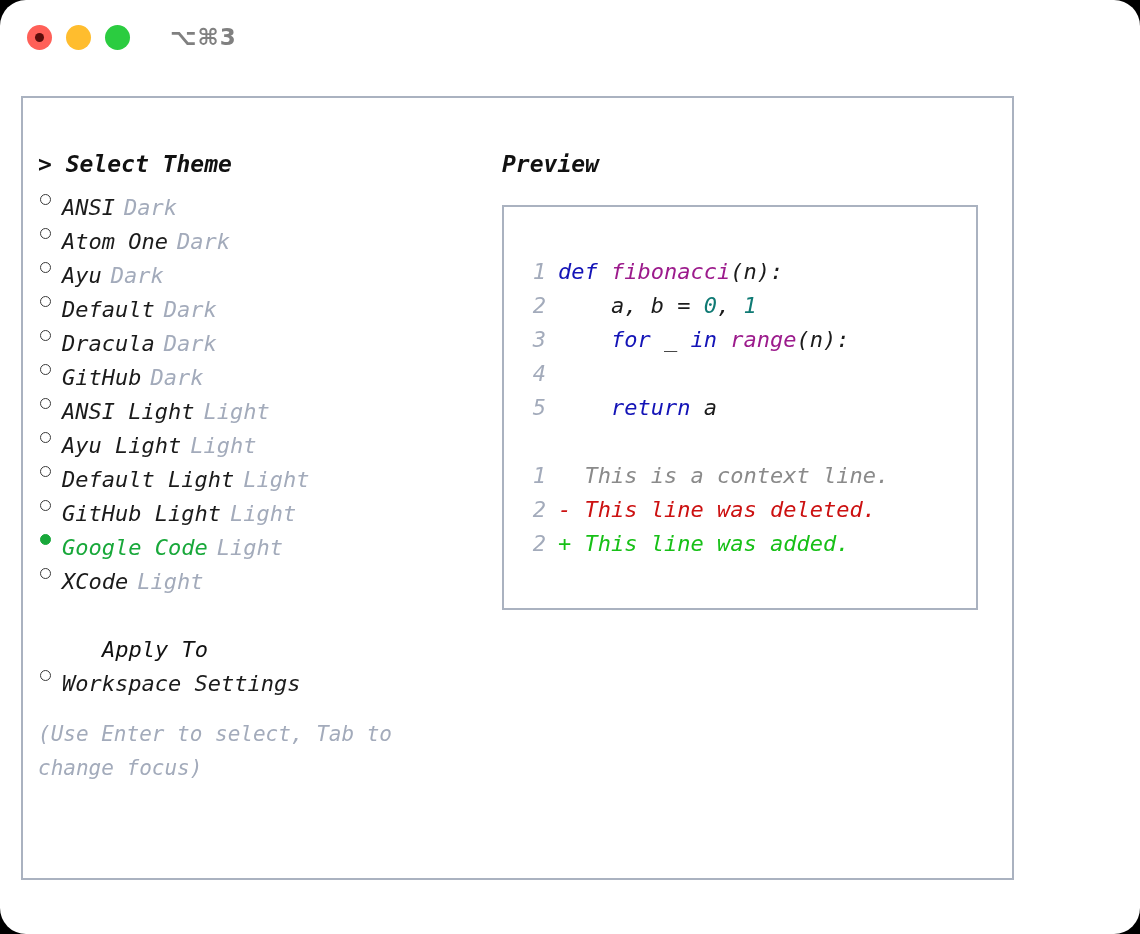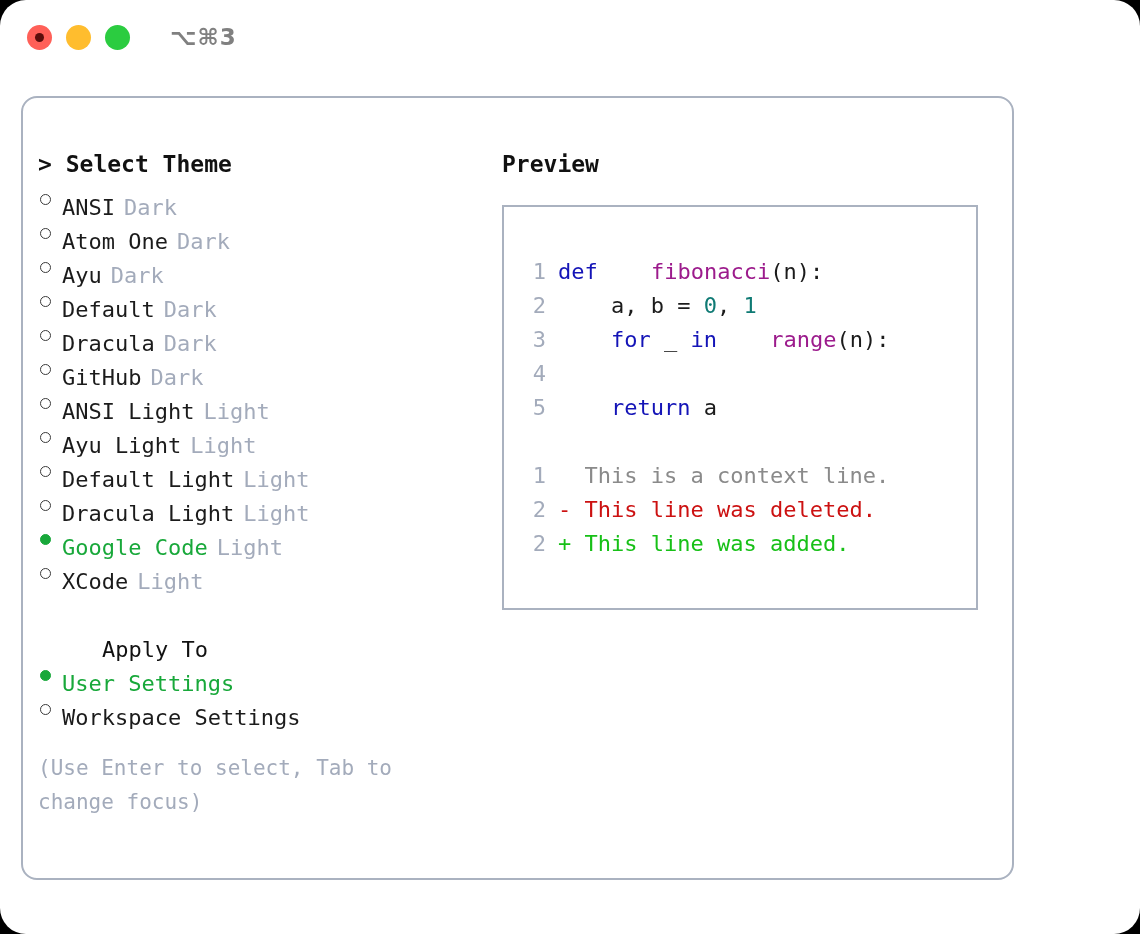"> Select Theme" .panel { border-radius: 16px -> 0; font-style: none -> italic }
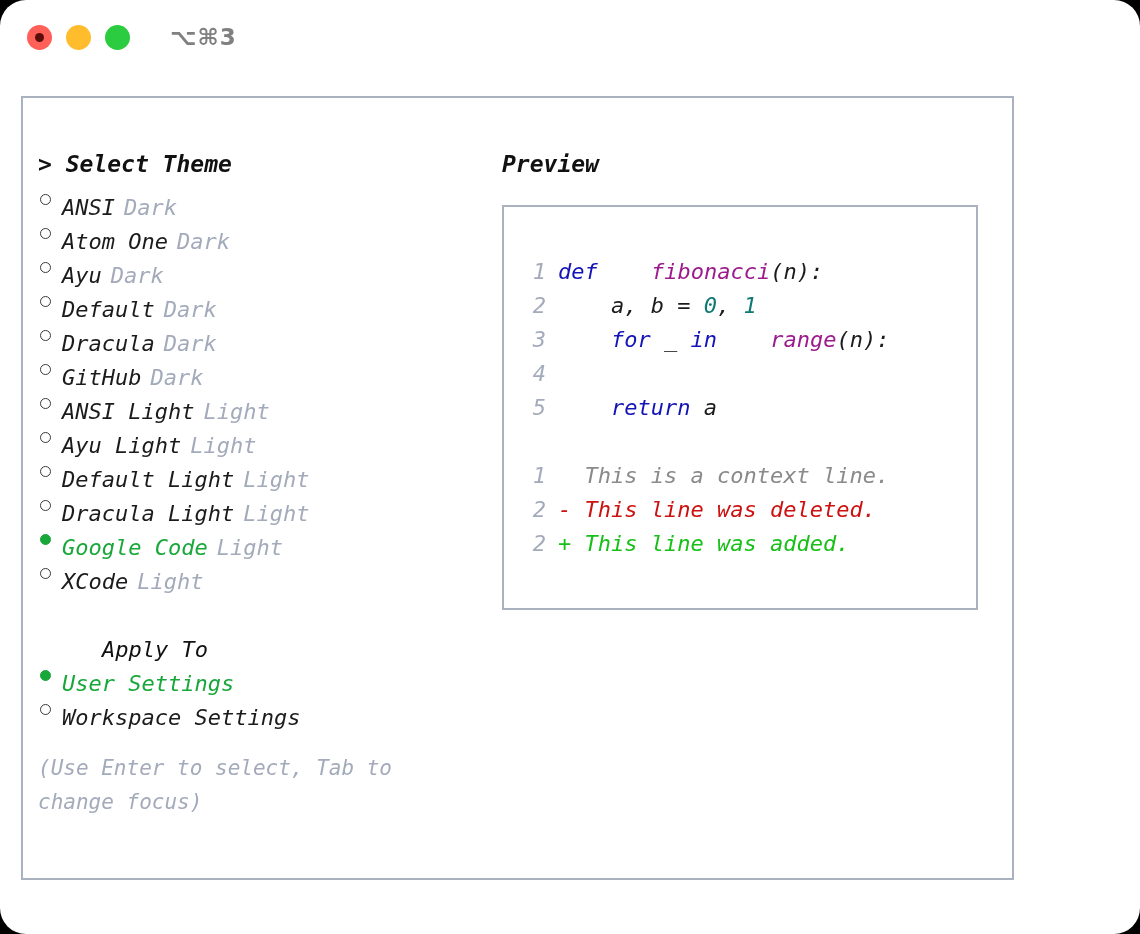"fibonacci" .tok-fn { margin-left: 40px -> none }
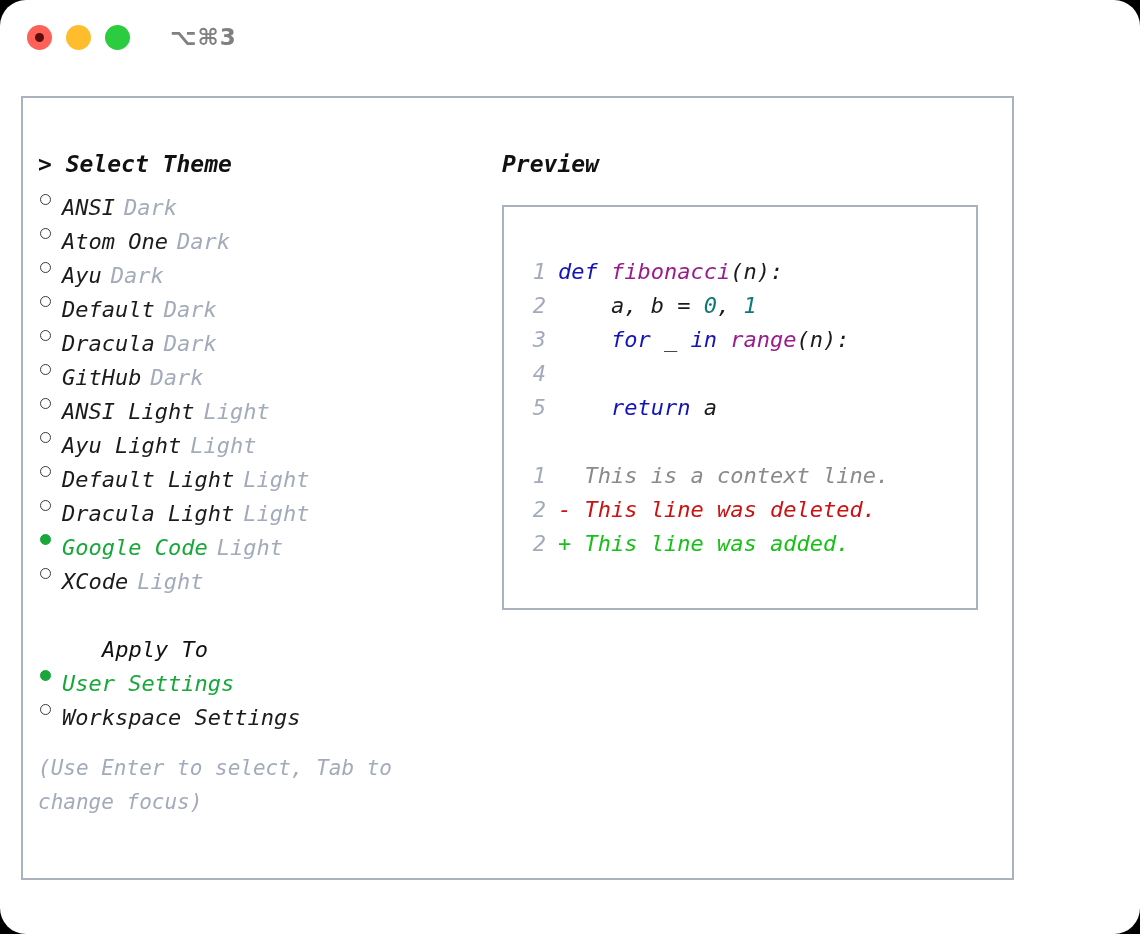"Dracula Light" span.opt-label { text: Dracula -> GitHub }
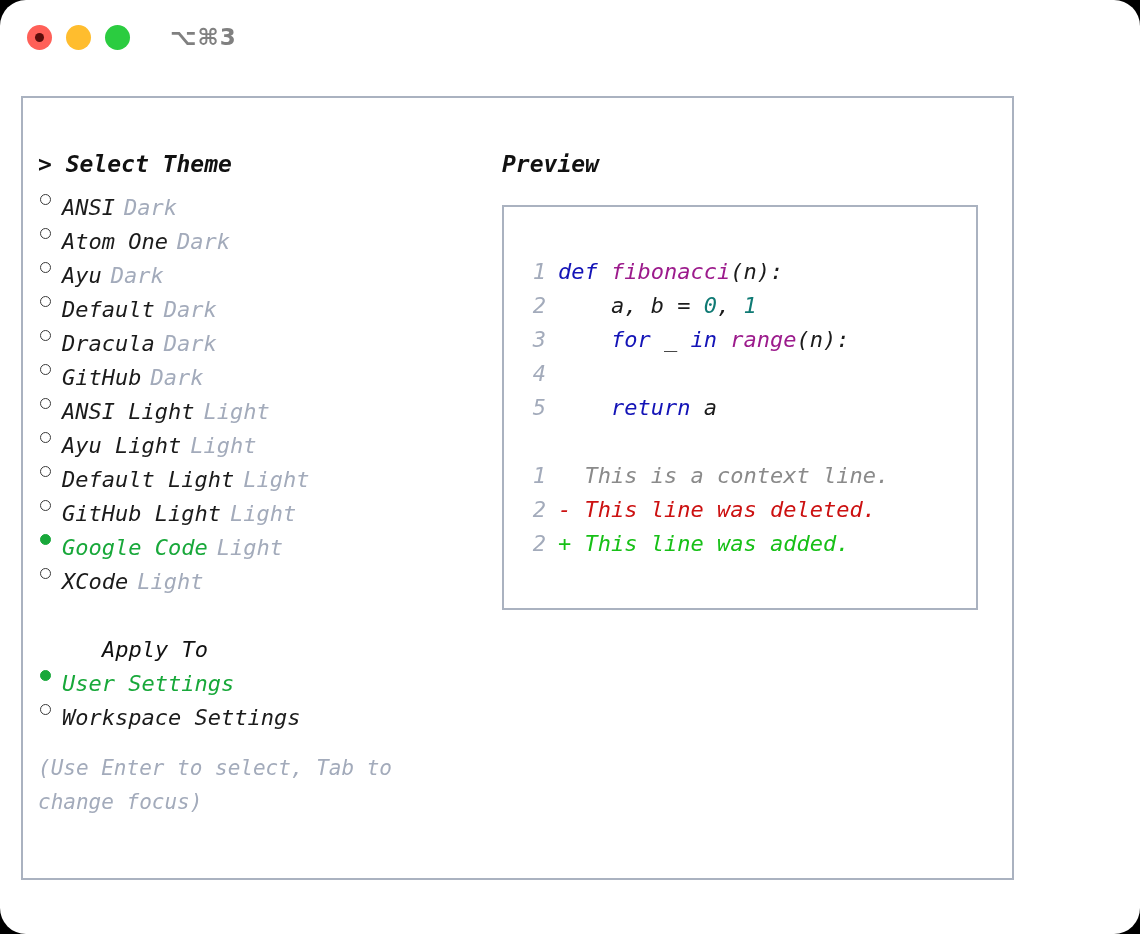"User Settings" div.opt { html: <div><span></span><span>User Settings</span></div> -> none }
